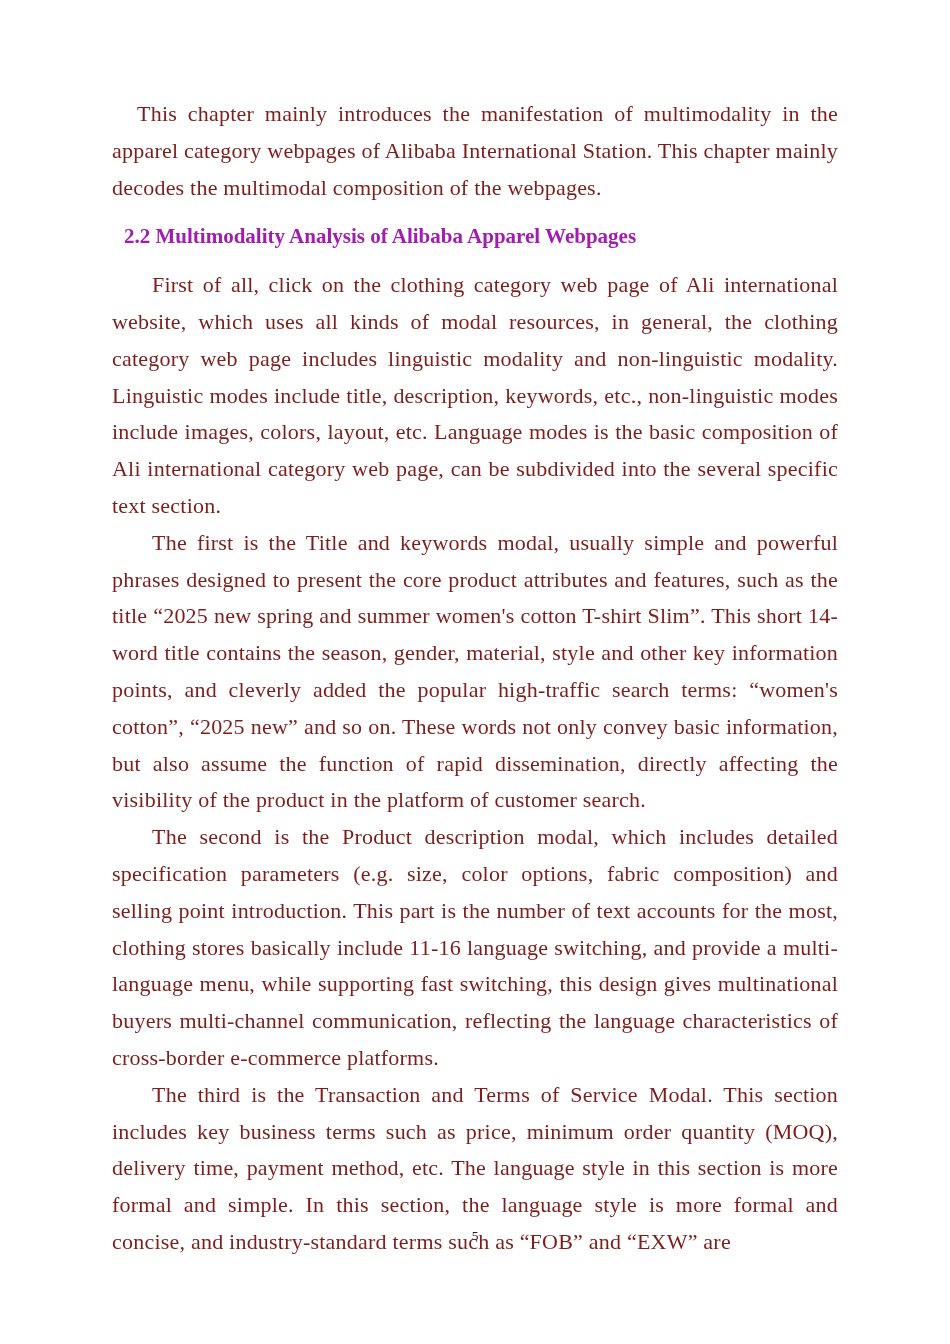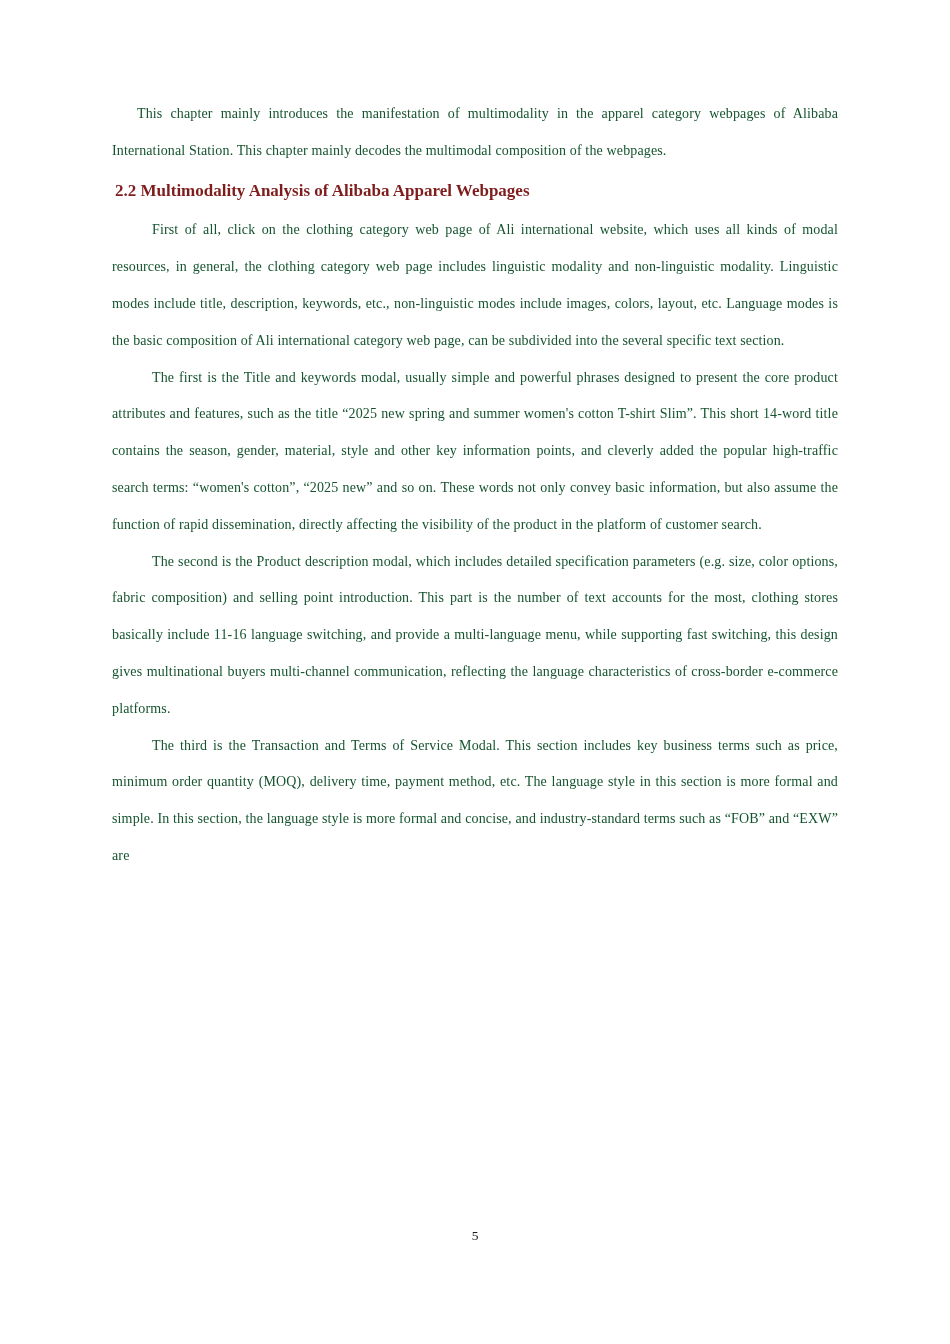"This chapter mainly introduces the" p.para { color: #14532d -> #7f1d1d; font-size: 14px -> 22px }
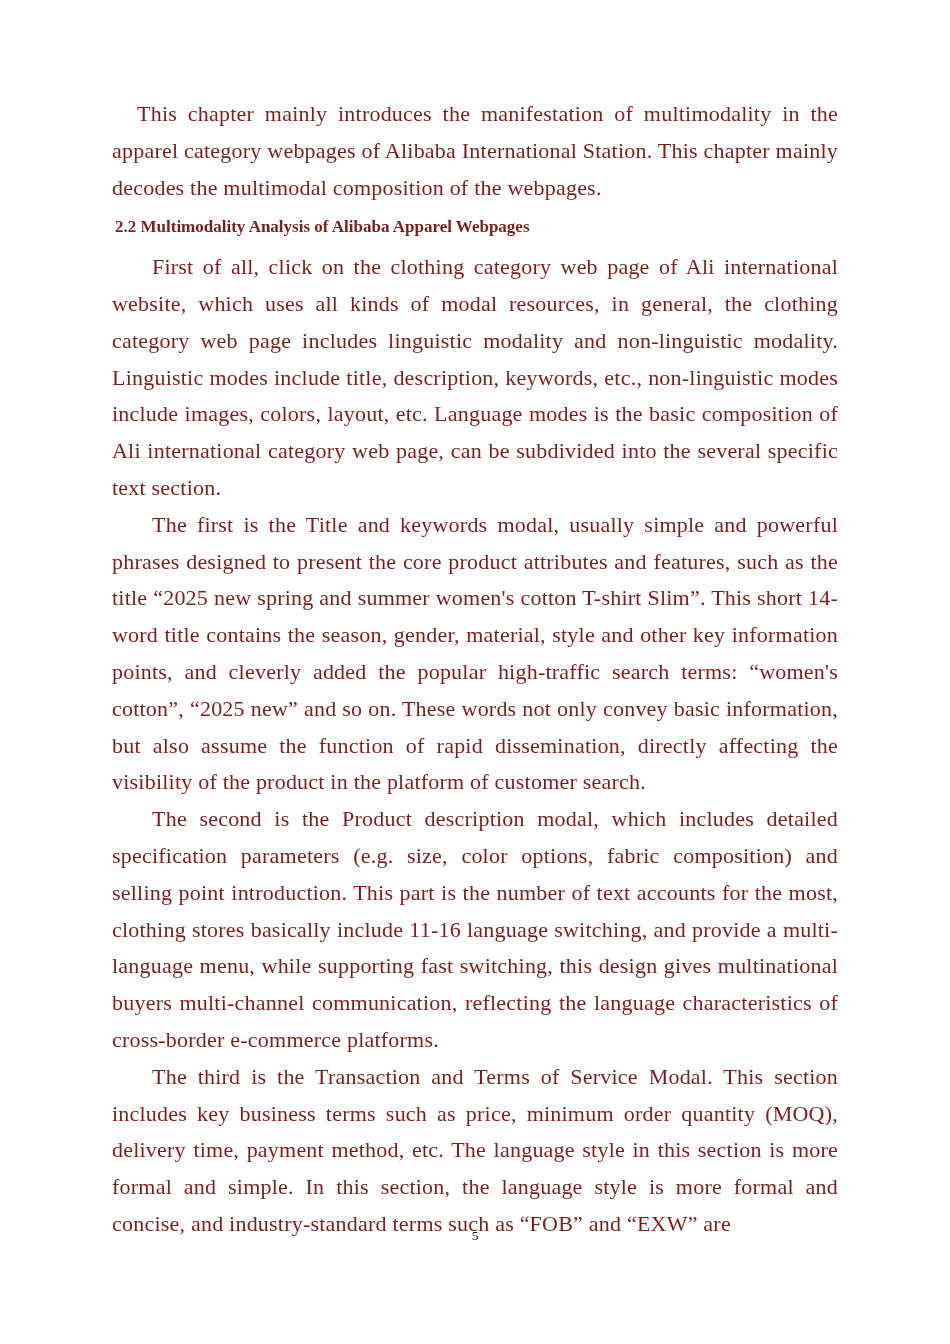"2.2 Multimodality Analysis of Alibaba" h2.section-heading { color: #7f1d1d -> #a21caf; font-size: 17px -> 21px; margin: 3px -> 12px }
